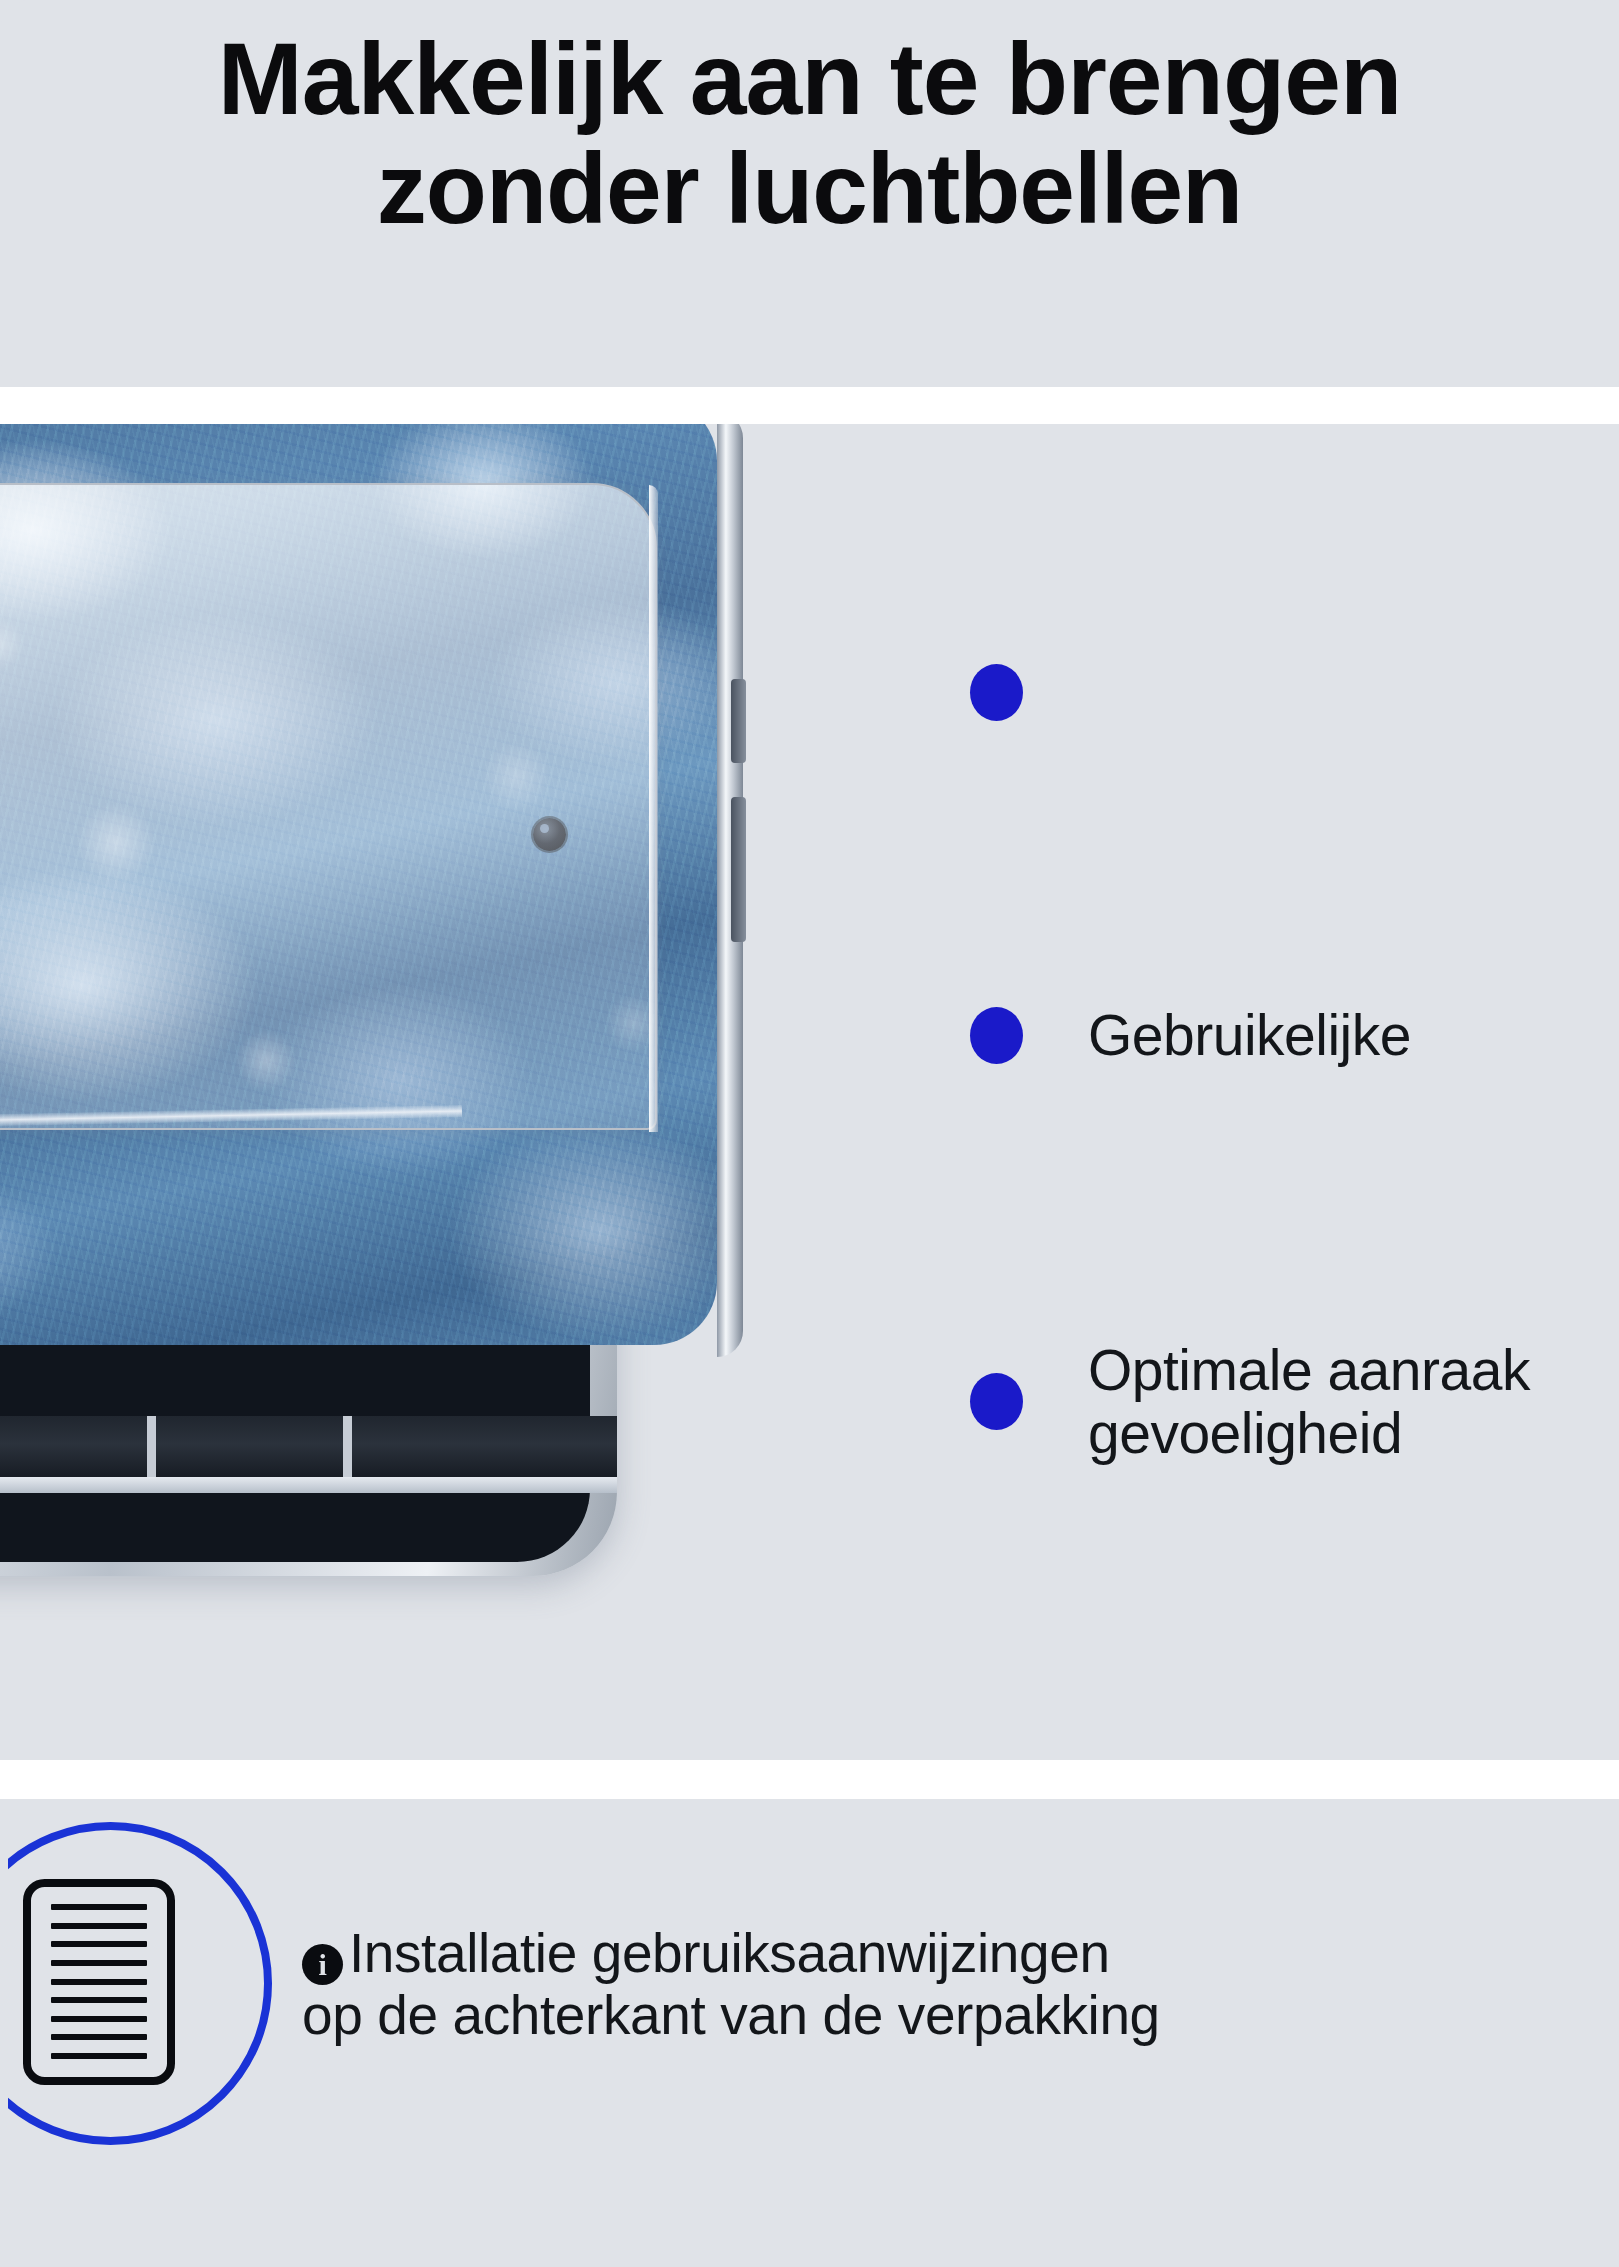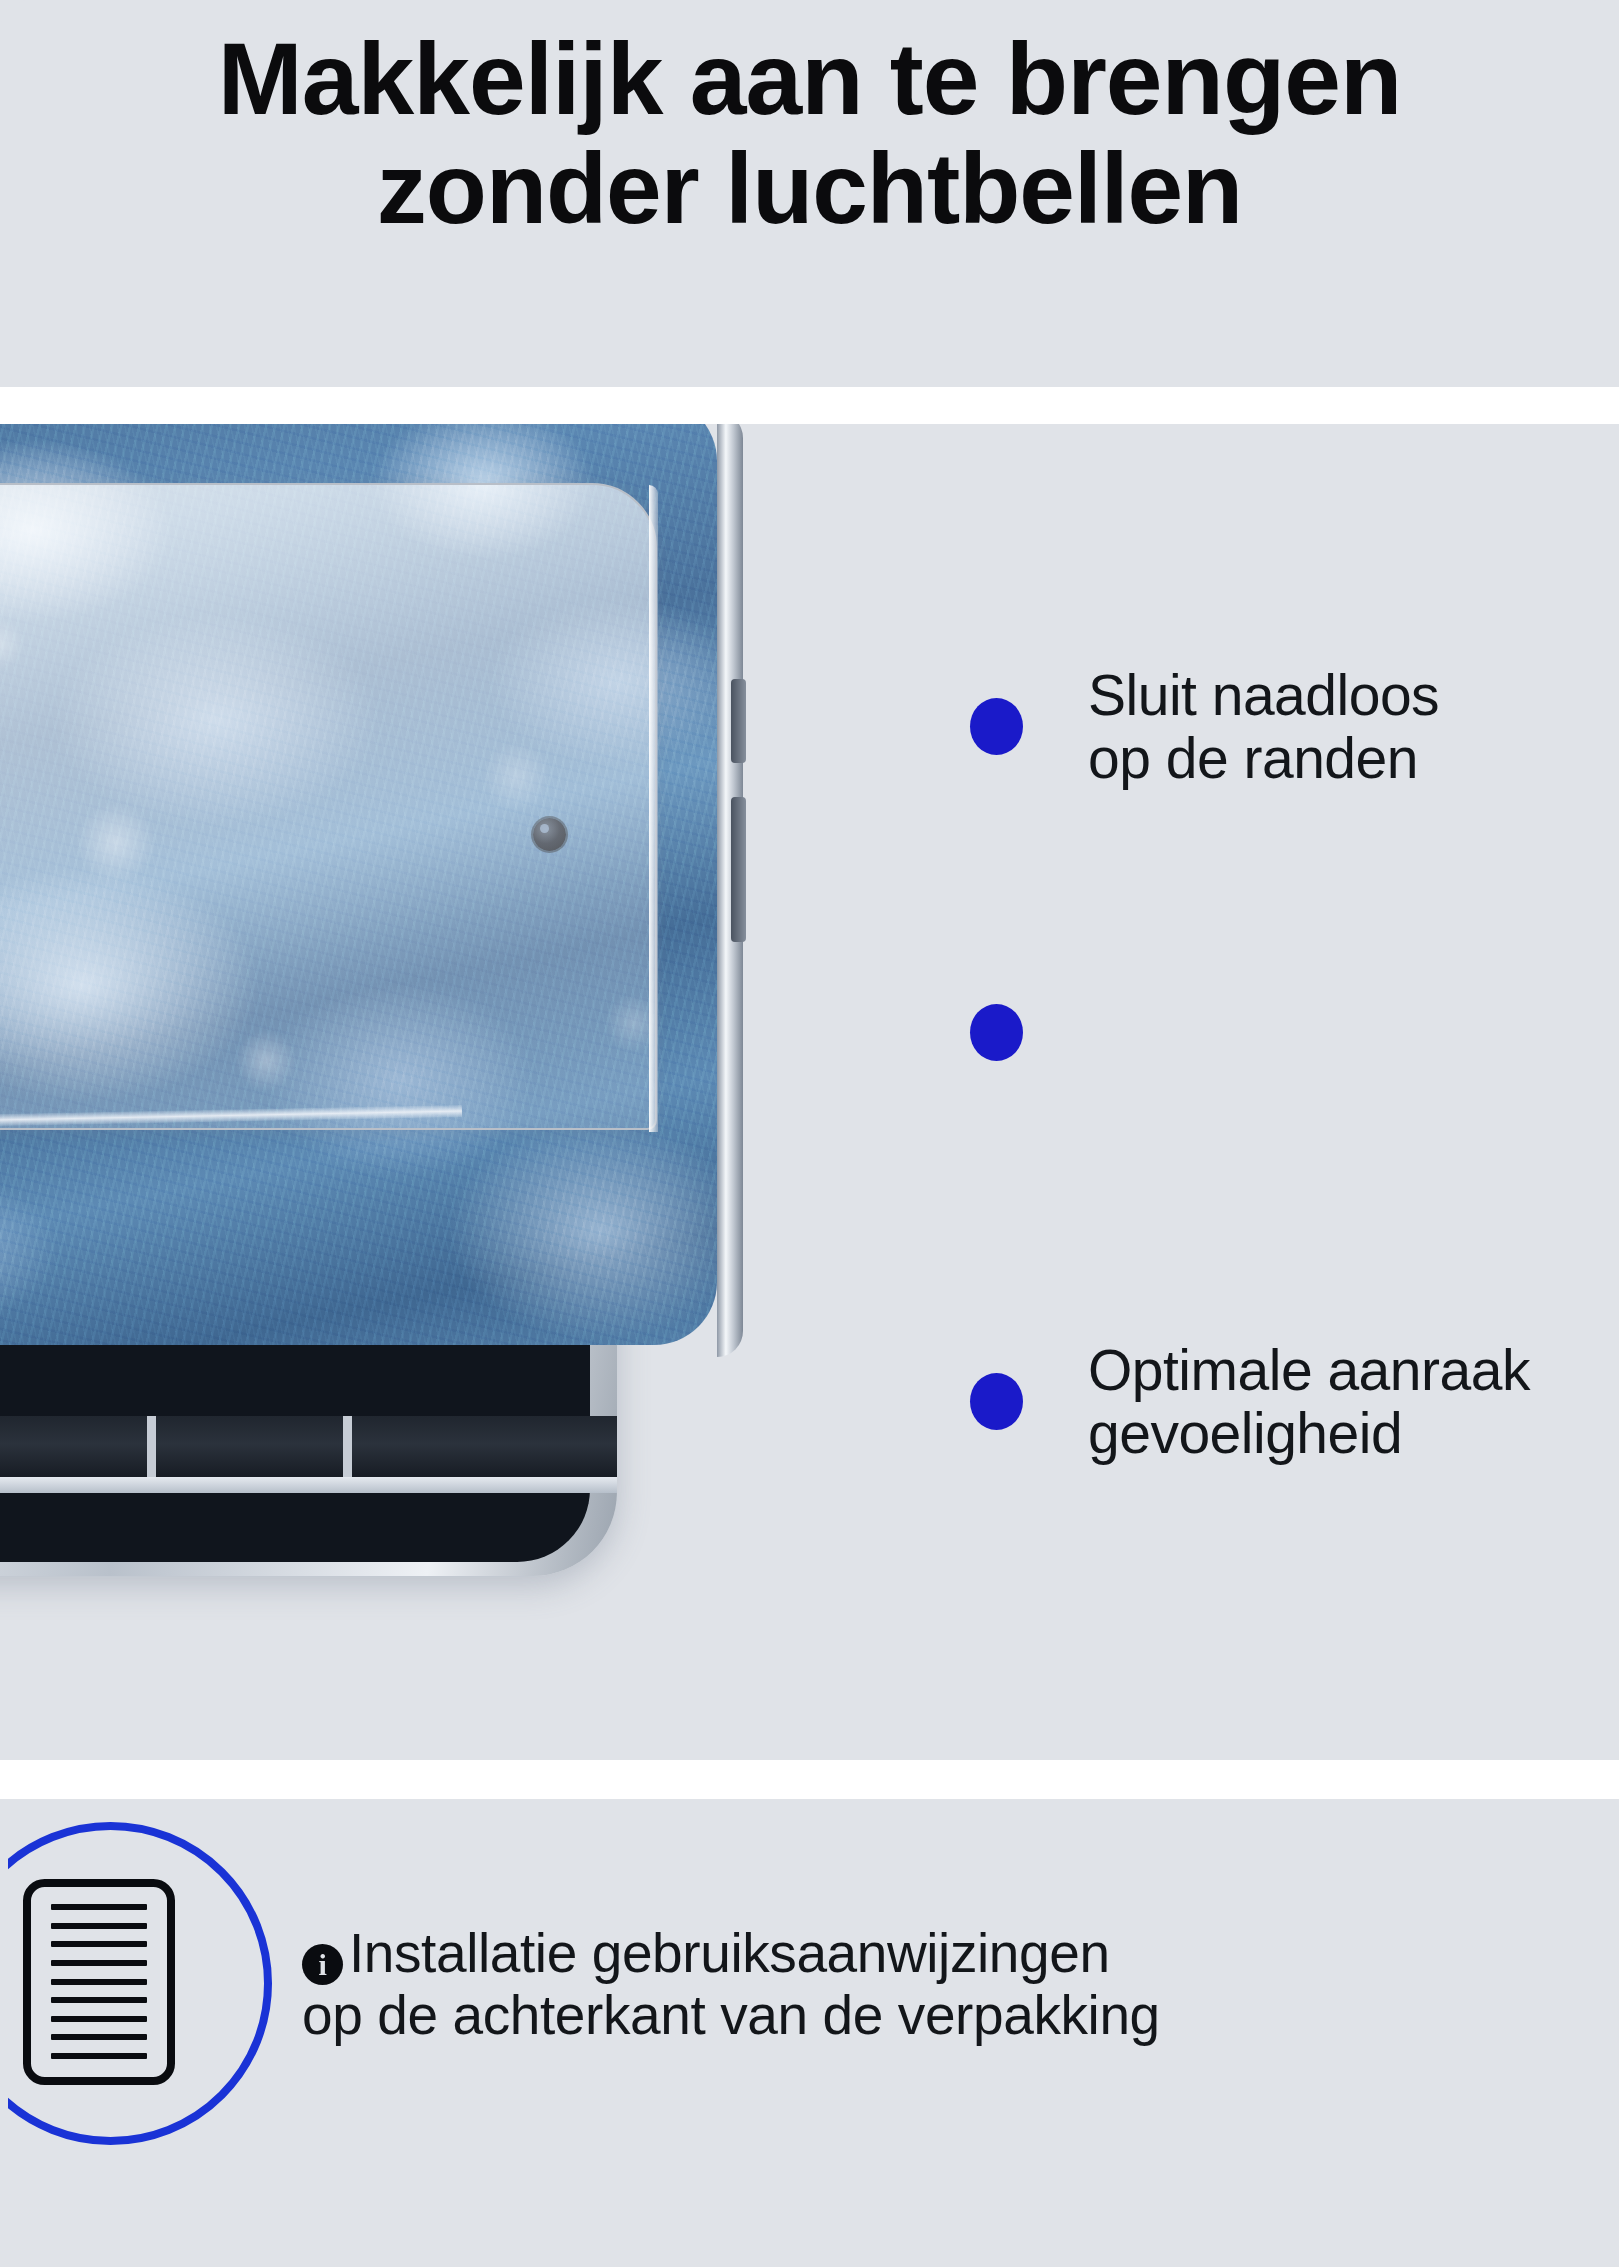"Sluit naadloos" span.feature-text { html: <span> <span>Sluit naadloos</span> <span>op de randen</span> </span> -> none }
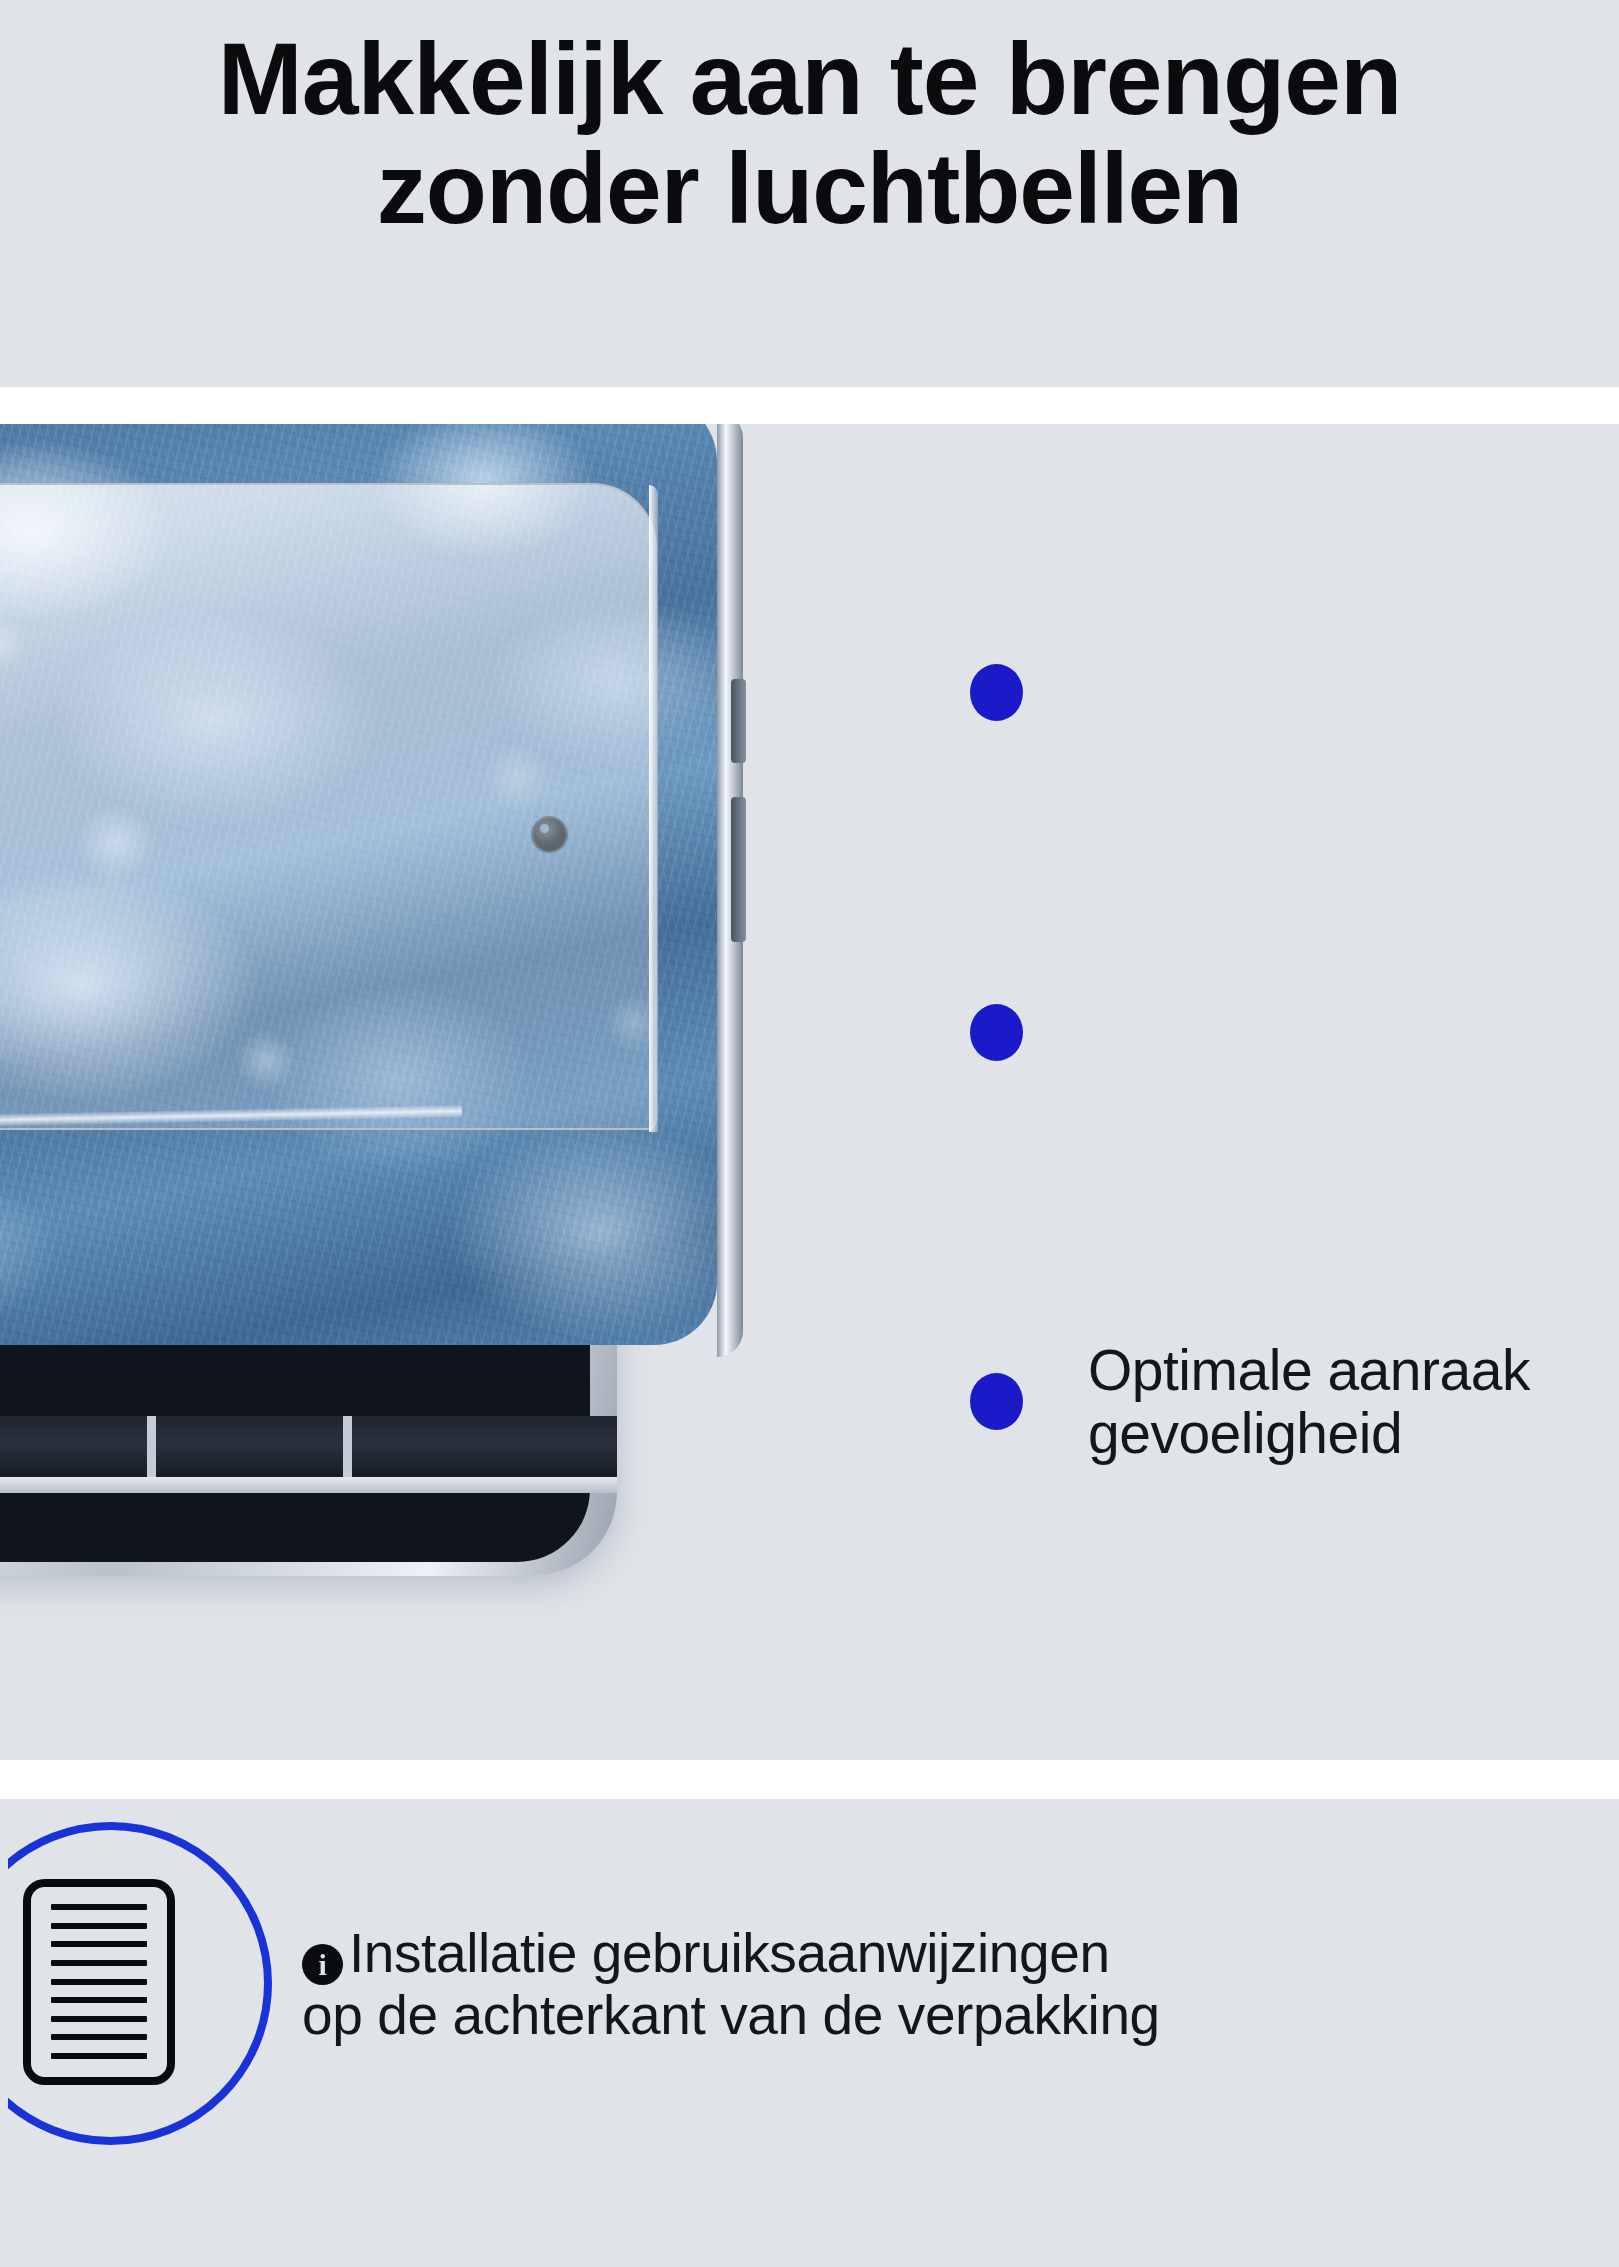"Gebruikelijke" span.ln { html: none -> <span>Gebruikelijke</span> }
